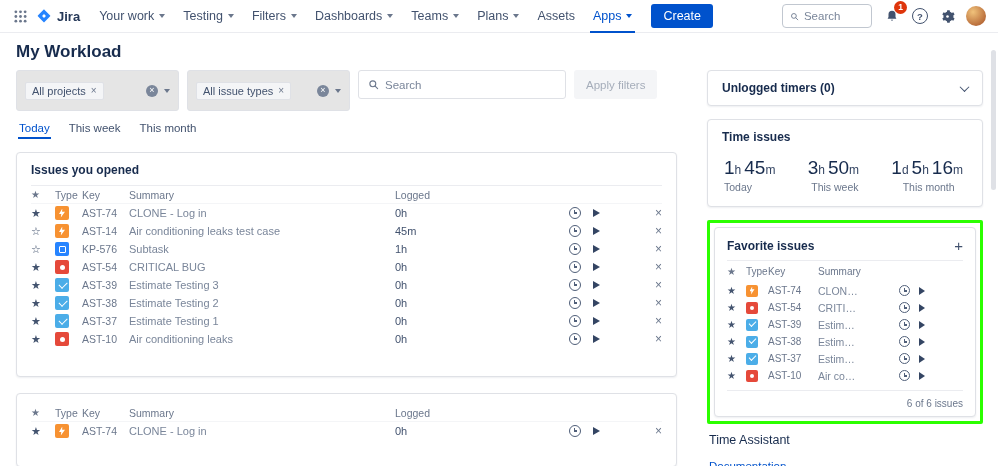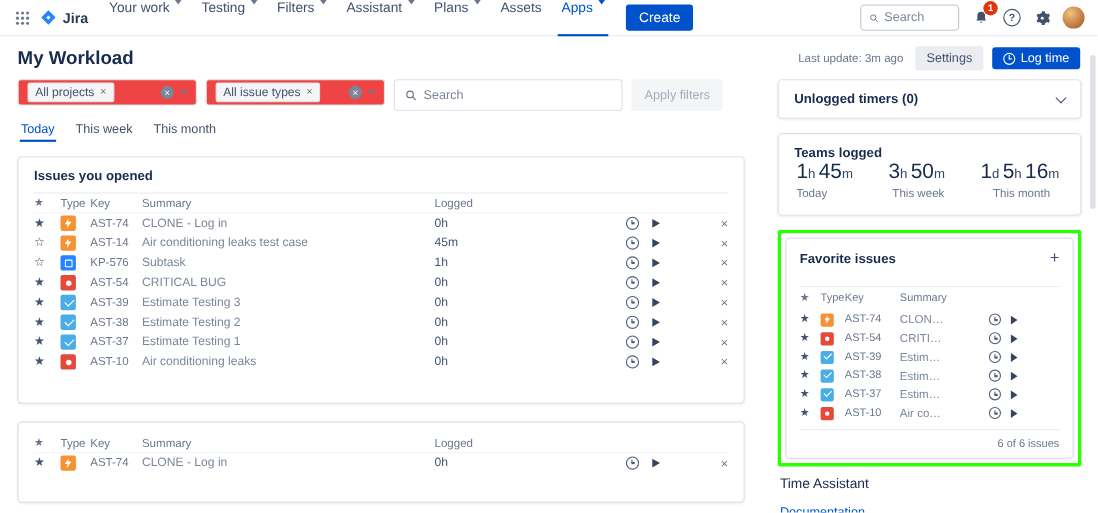"Your work" .nav-item { align-items: flex-start -> center }
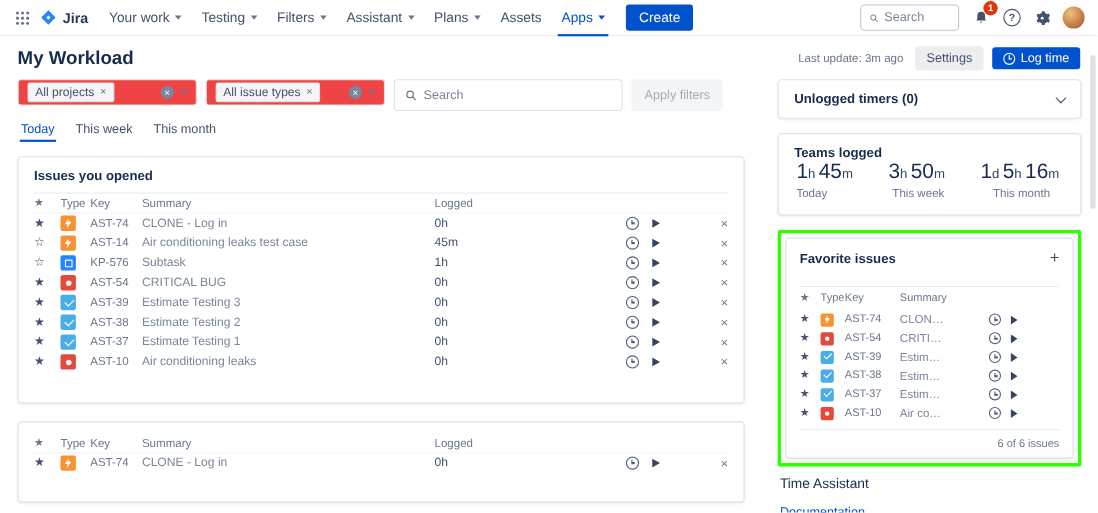"Assistant" span { text: Assistant -> Dashboards }
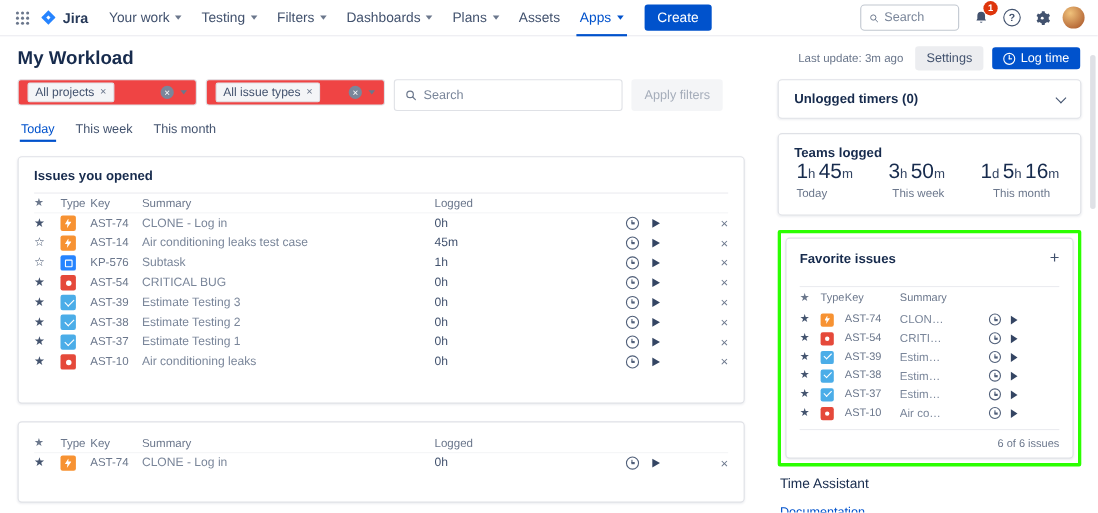"Teams" div.nav-item { html: none -> <div> <span>Teams</span> <span></span> </div> }
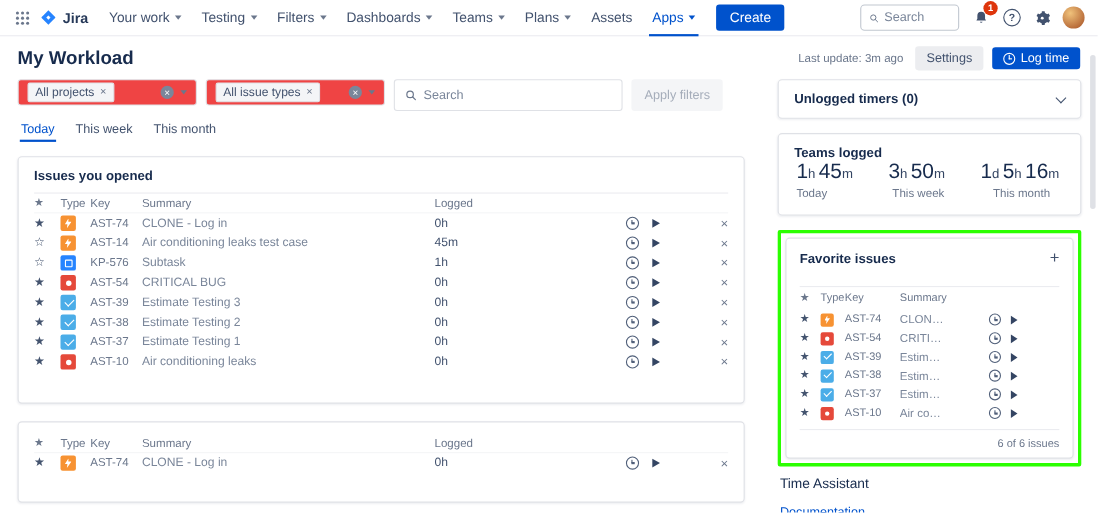"Last update: 3m ago" div.header-controls { html: <div> <span>Last update: 3m ago</span> <button>Settings</button> <button> <span></span> <span>Log time</span> </button> </div> -> none }
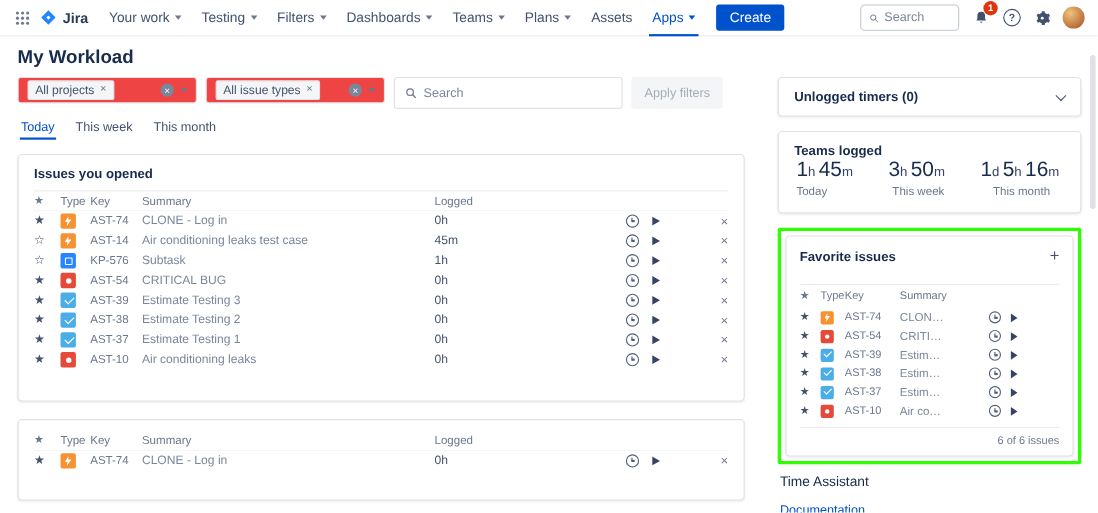"All projects" .filter-select { background: #ef4444 -> #e5e5e5; height: 24px -> 41px }
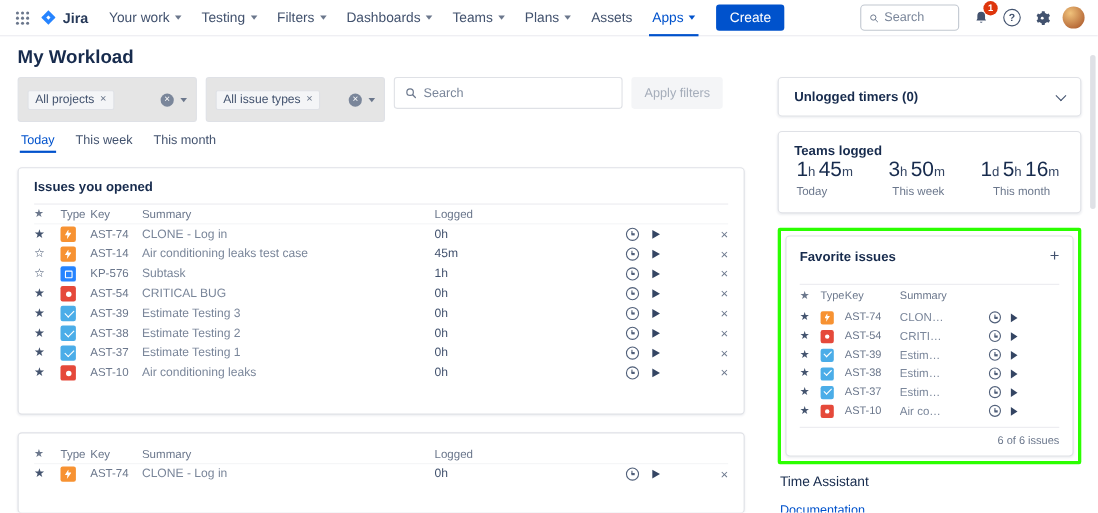"Teams logged" div.scard-title { text: Teams logged -> Time issues }
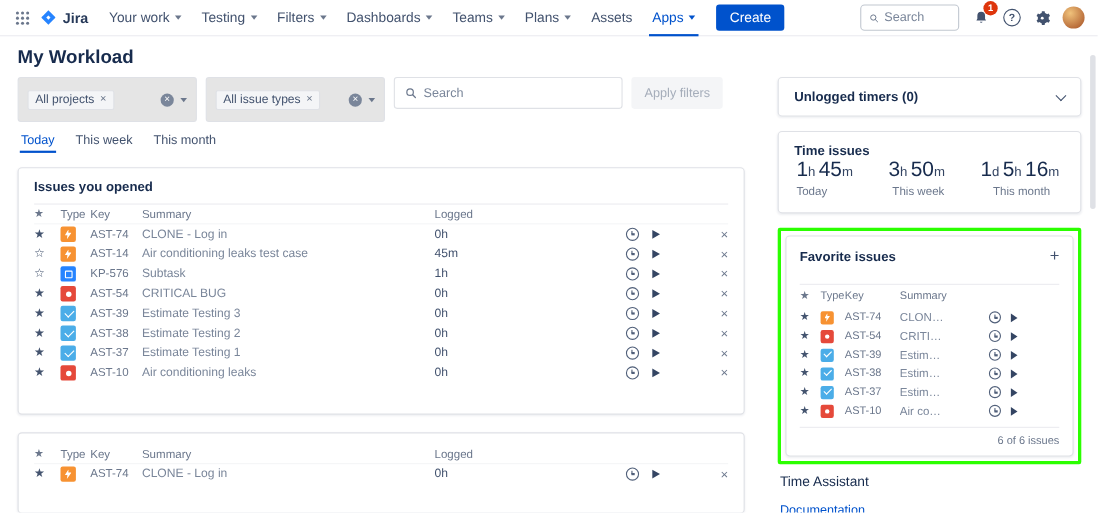"1h 45m" .stats { margin-top: none -> 13px }
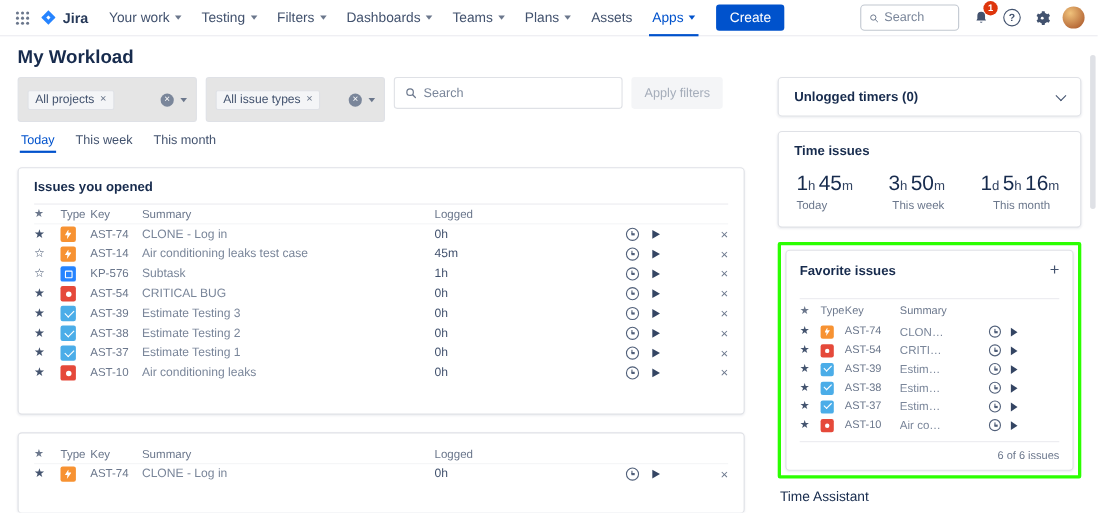"Favorite issues" .fav-header { padding-bottom: 18px -> 7px }
